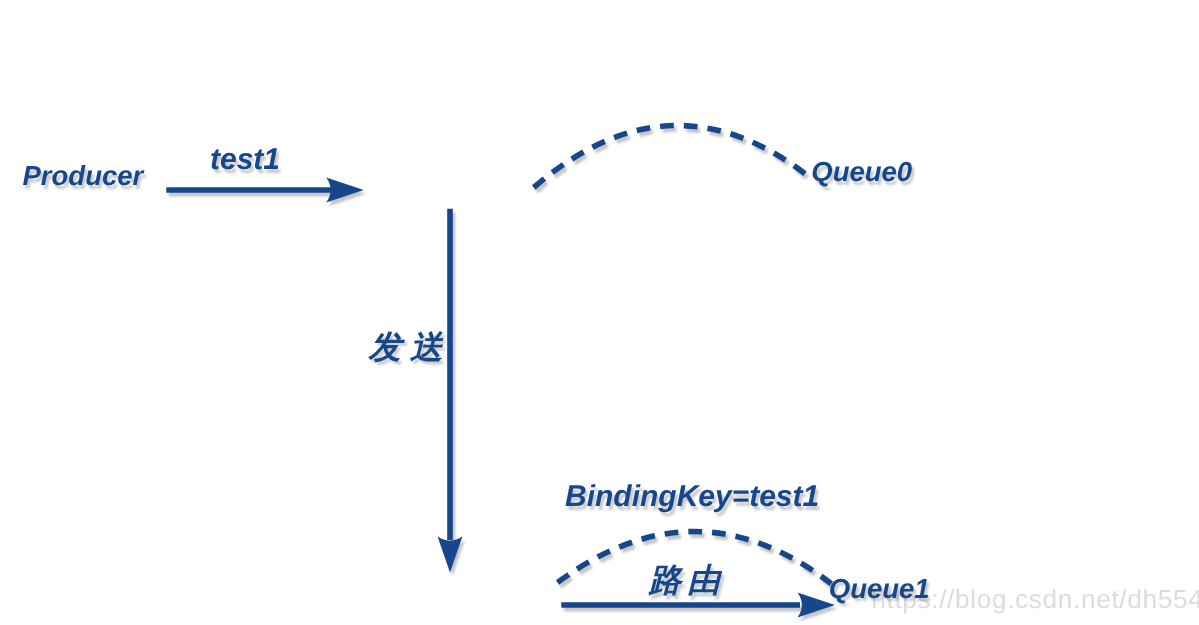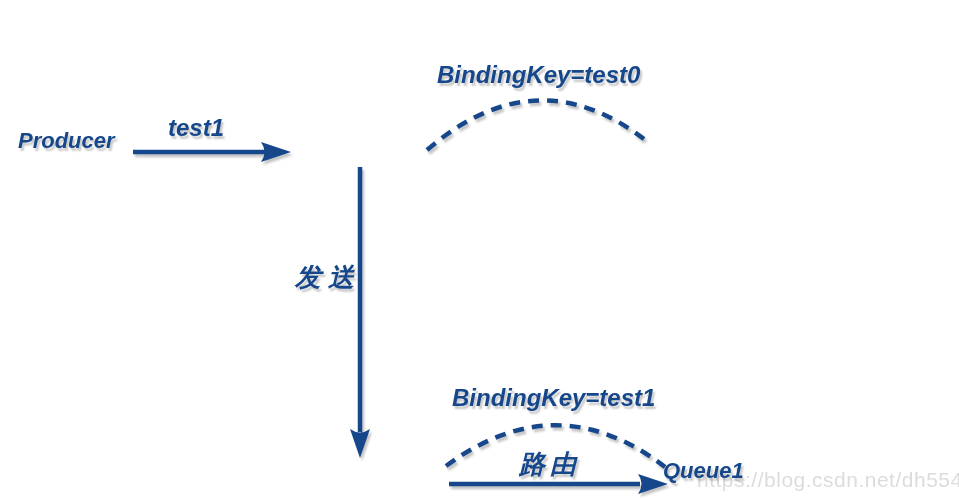"BindingKey=test0" div.lbl { html: <div>BindingKey=test0</div> -> none }
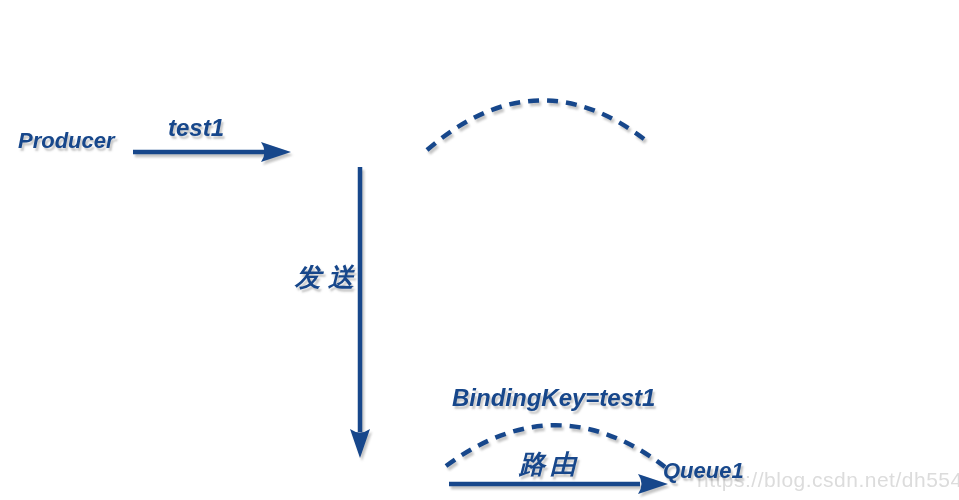"Queue0" div.lbl { html: none -> <div>Queue0</div> }
